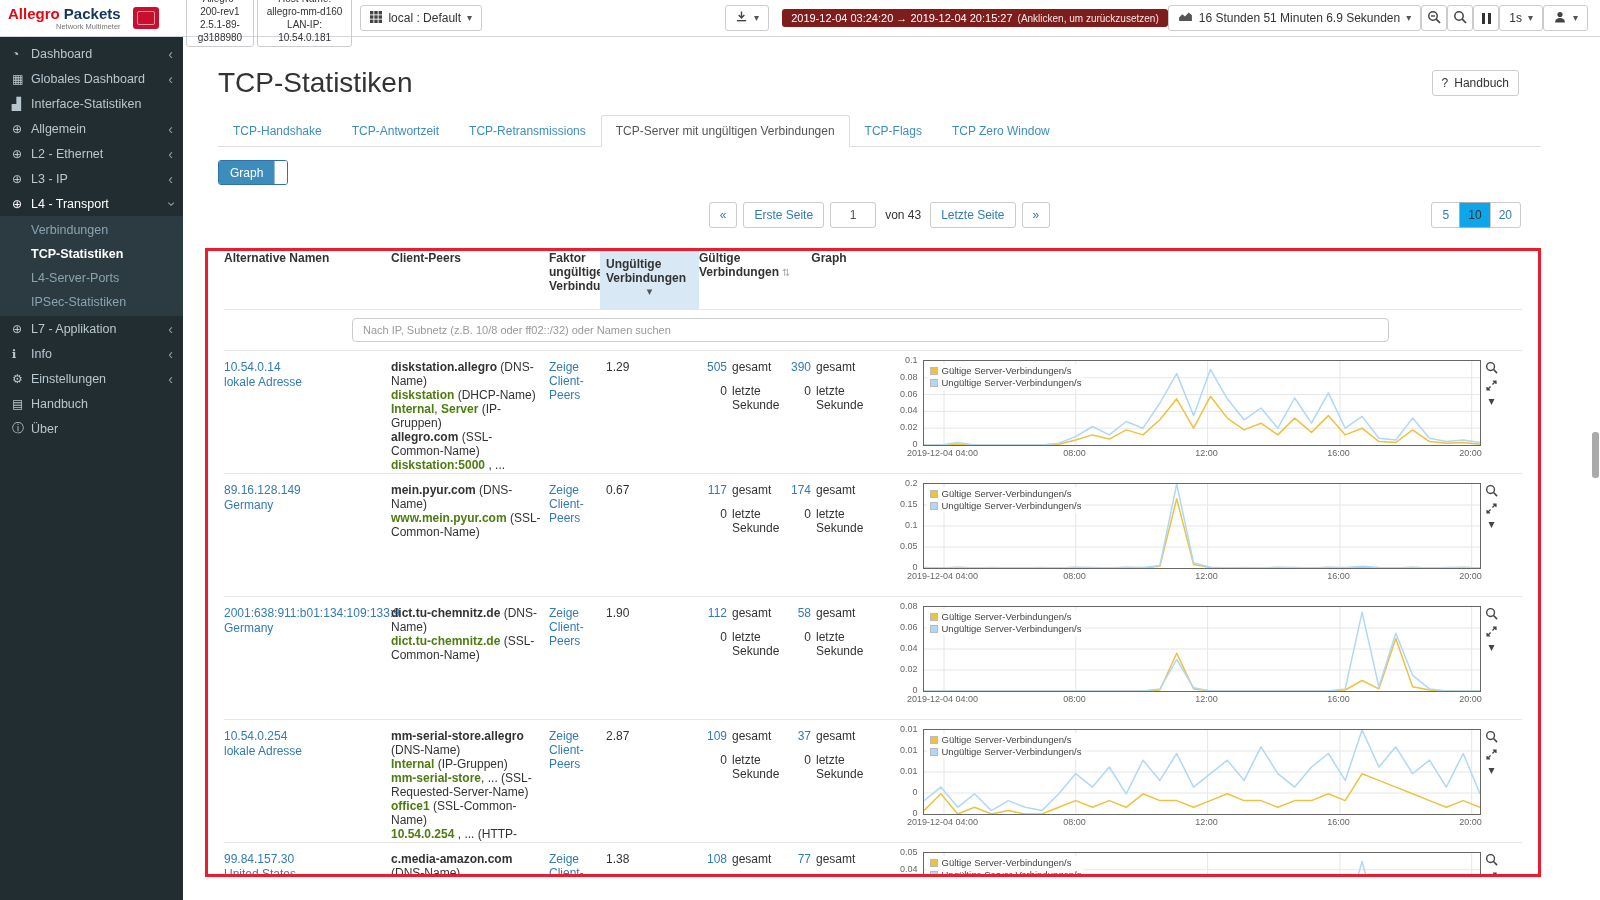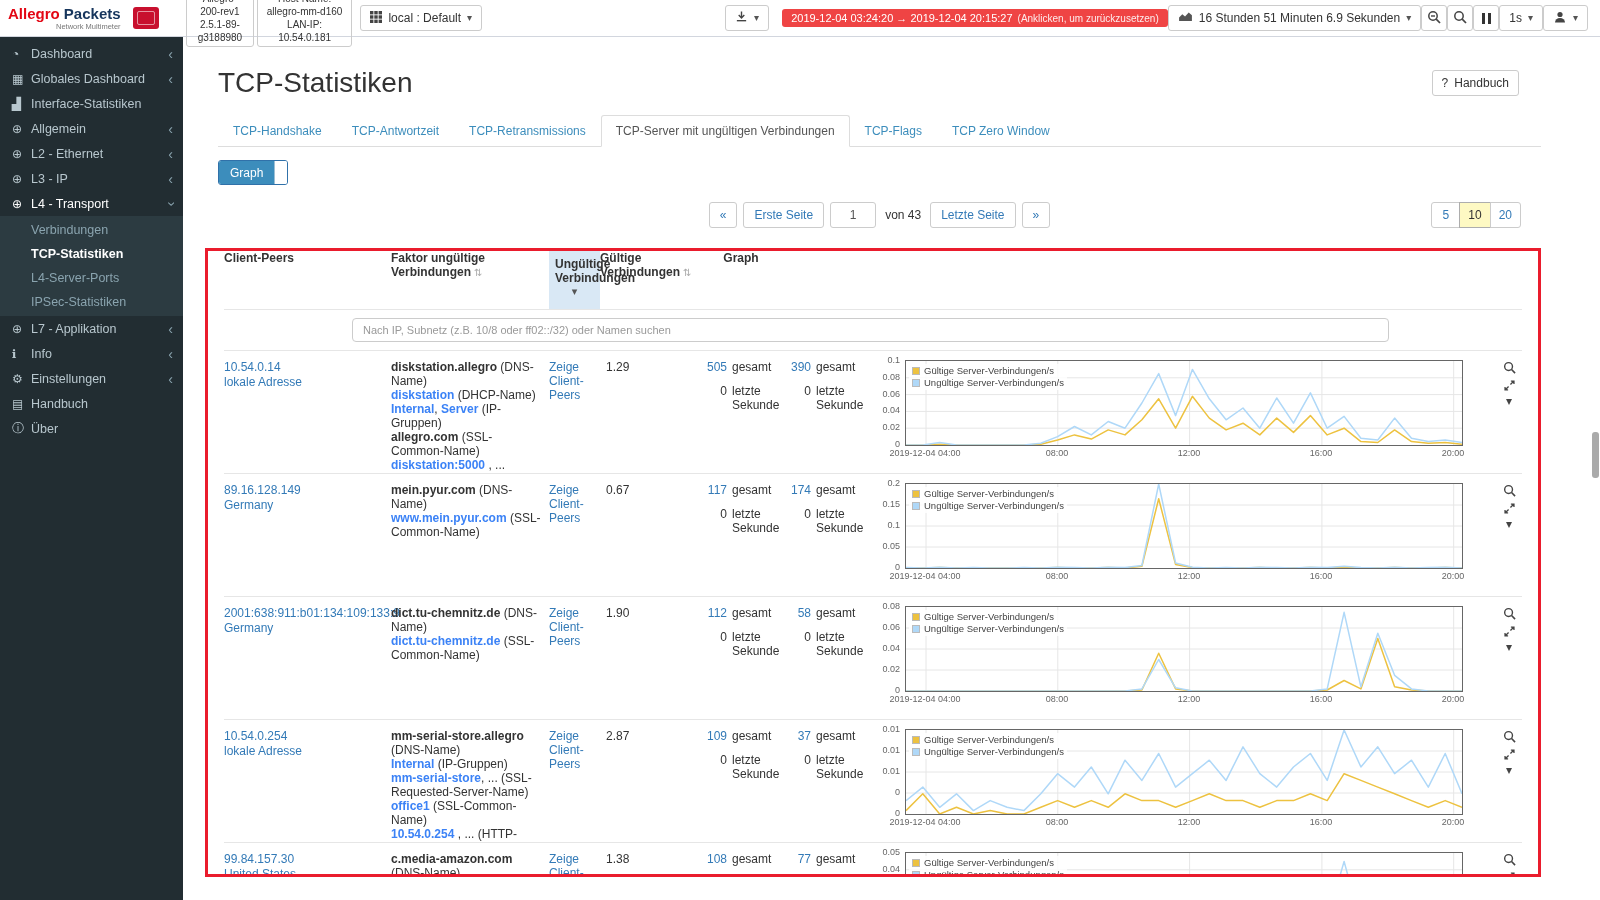"2019-12-04 03:24:20 → 2019-12-04" .time-badge { background: #ef4444 -> #7f1d1d }
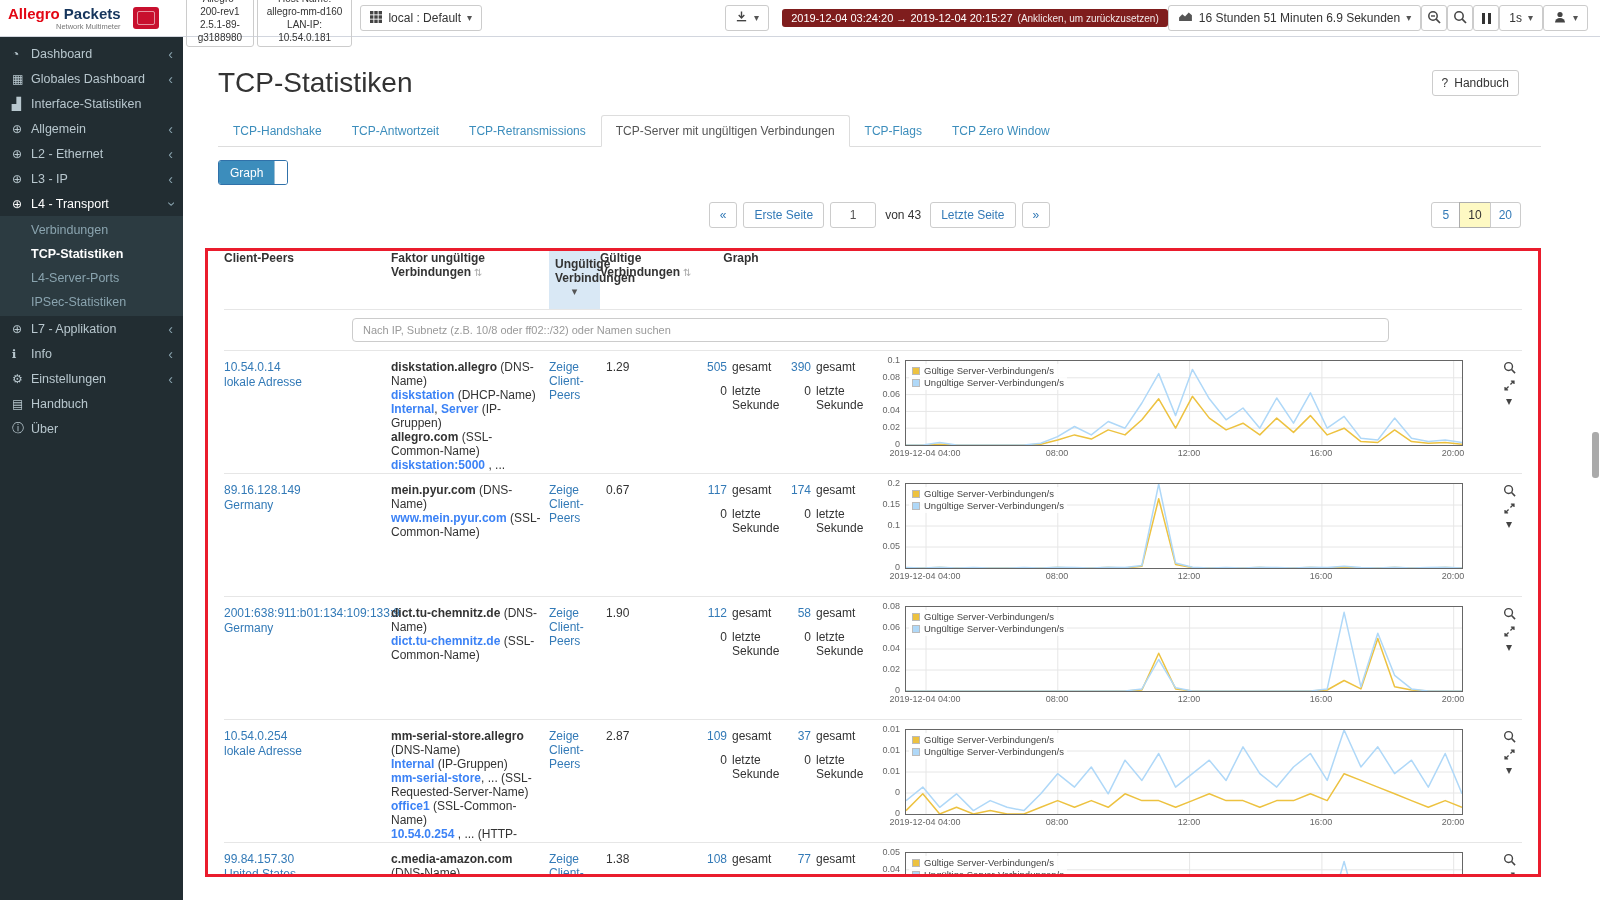"10" .size-btn.active { background: #fef9c3 -> #0ea5e9 }
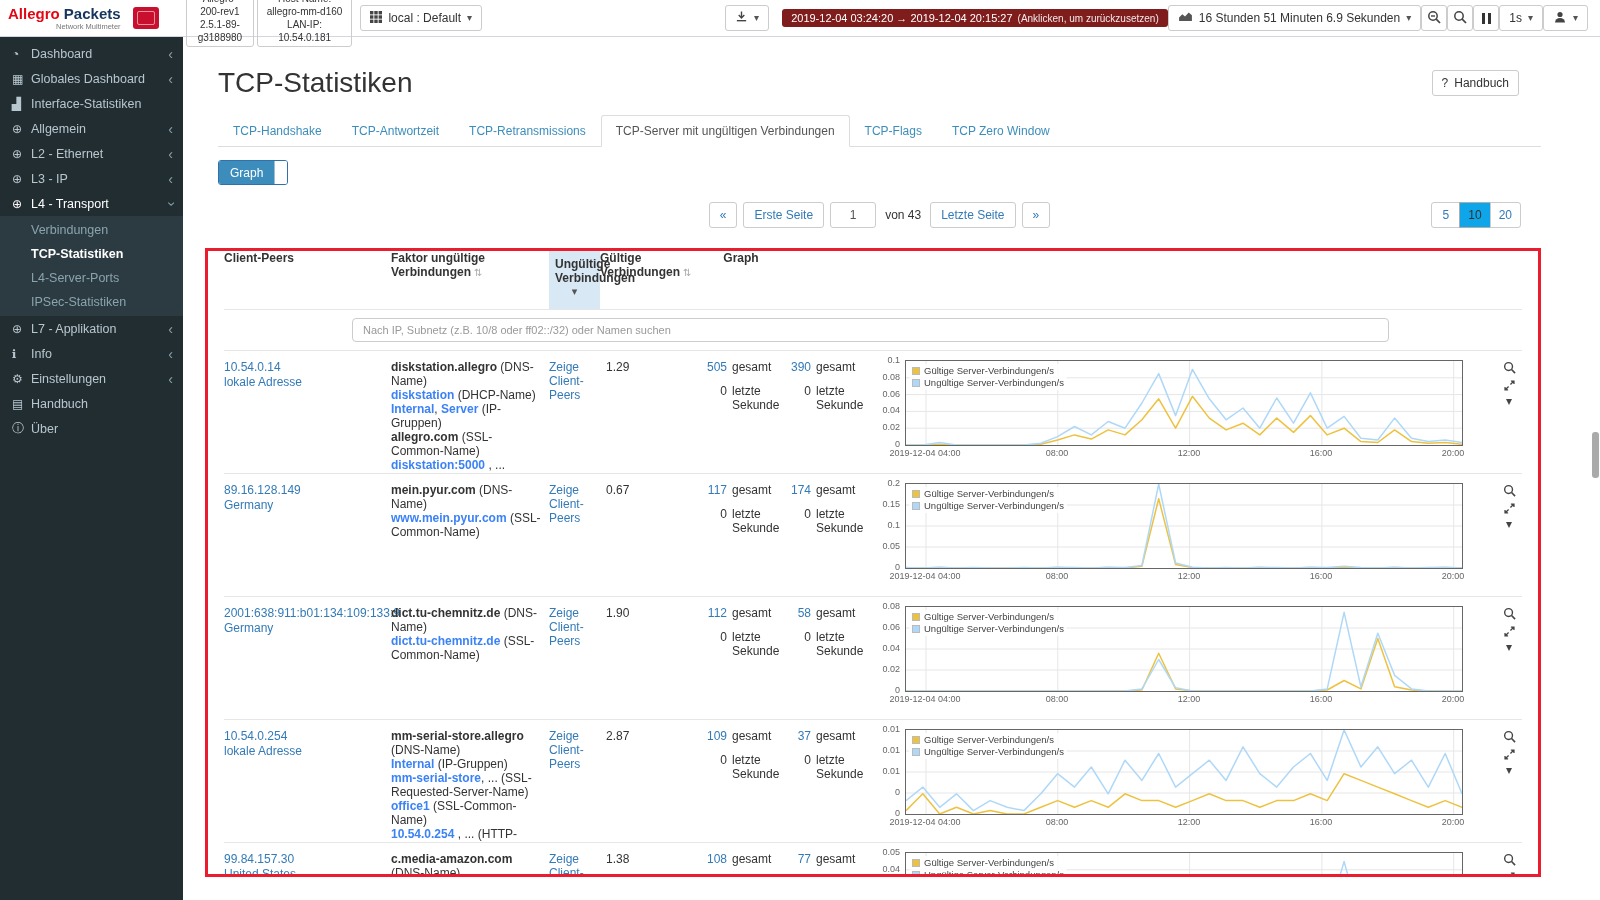"Alternative Namen" div.th { html: none -> <div> <span>Alternative Namen</span> </div> }
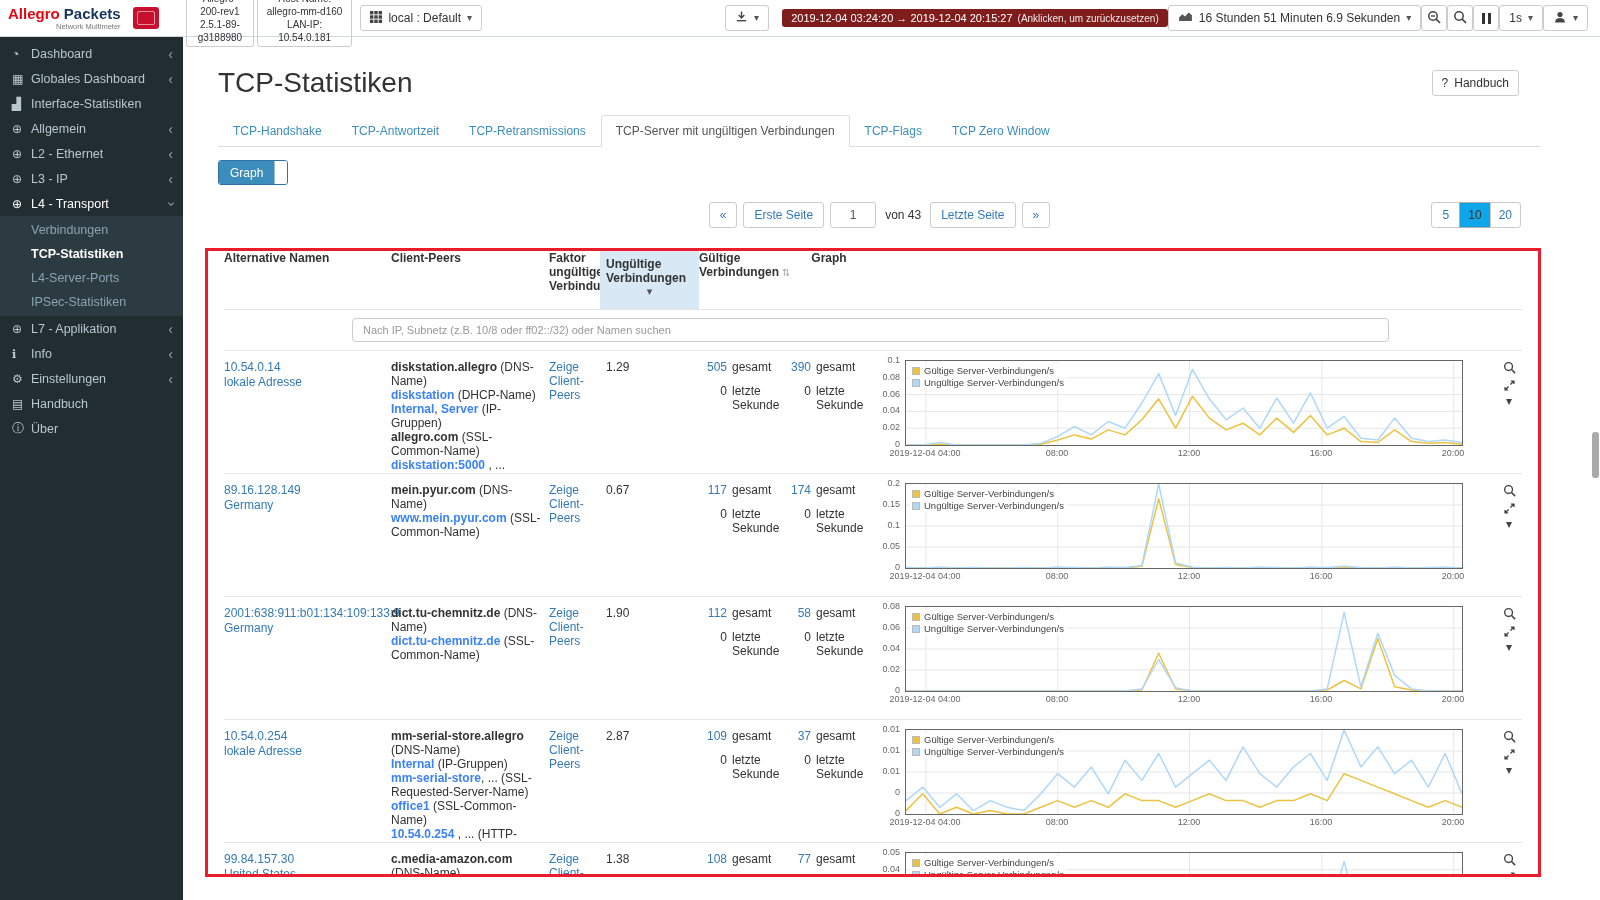"0.1" .gcell { justify-content: space-between -> center }
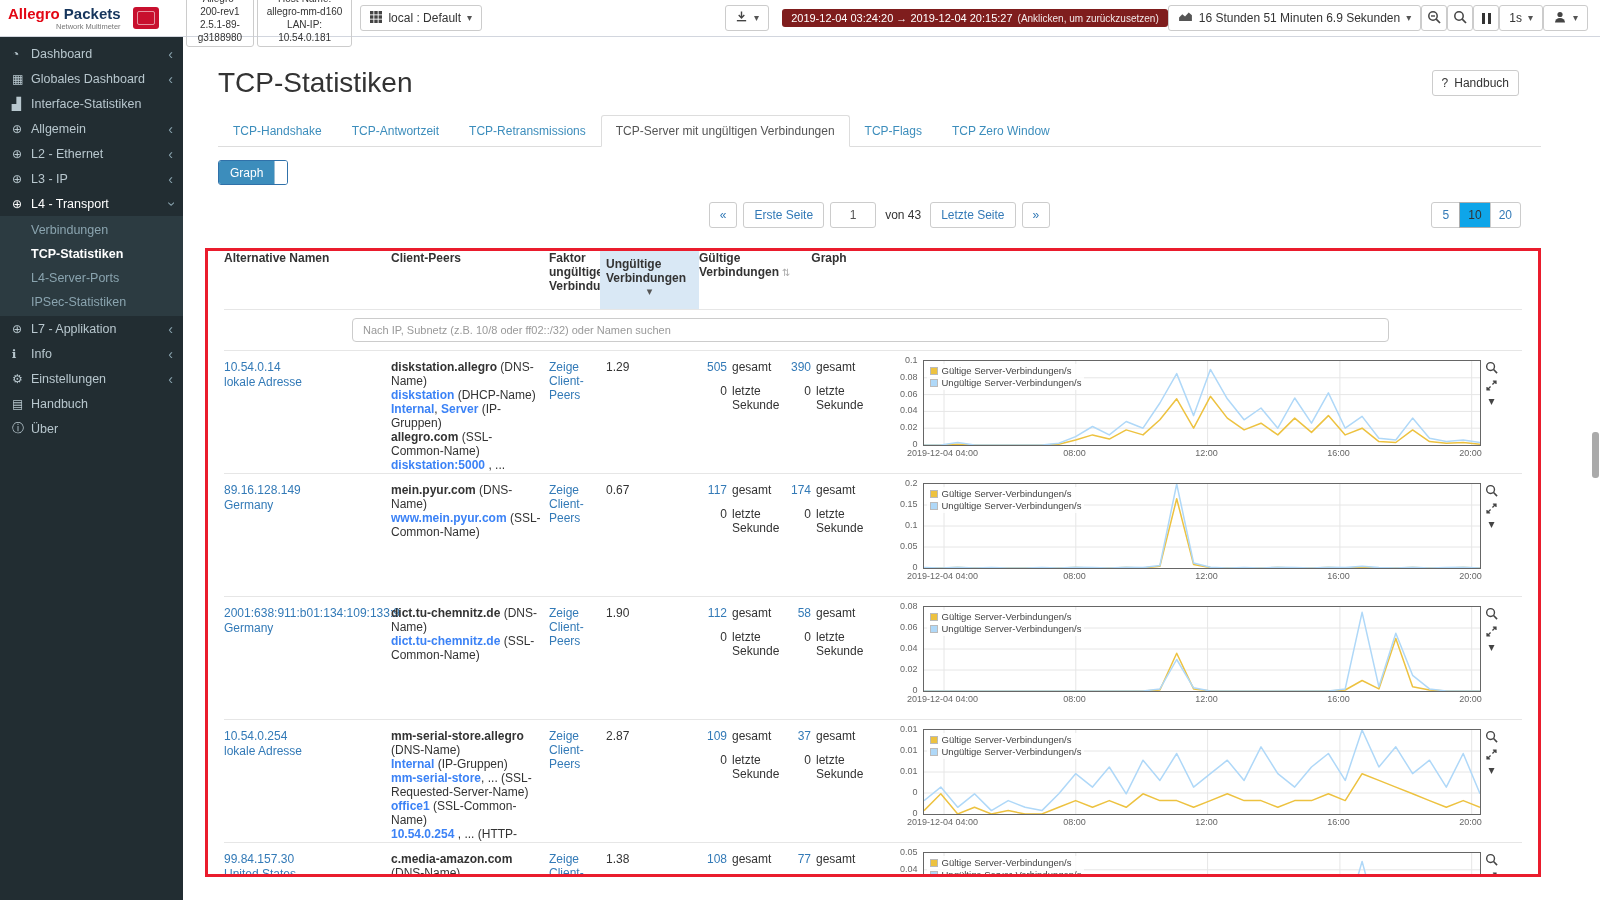"diskstation" .nlink { color: #3b82f6 -> #4d7c0f }
